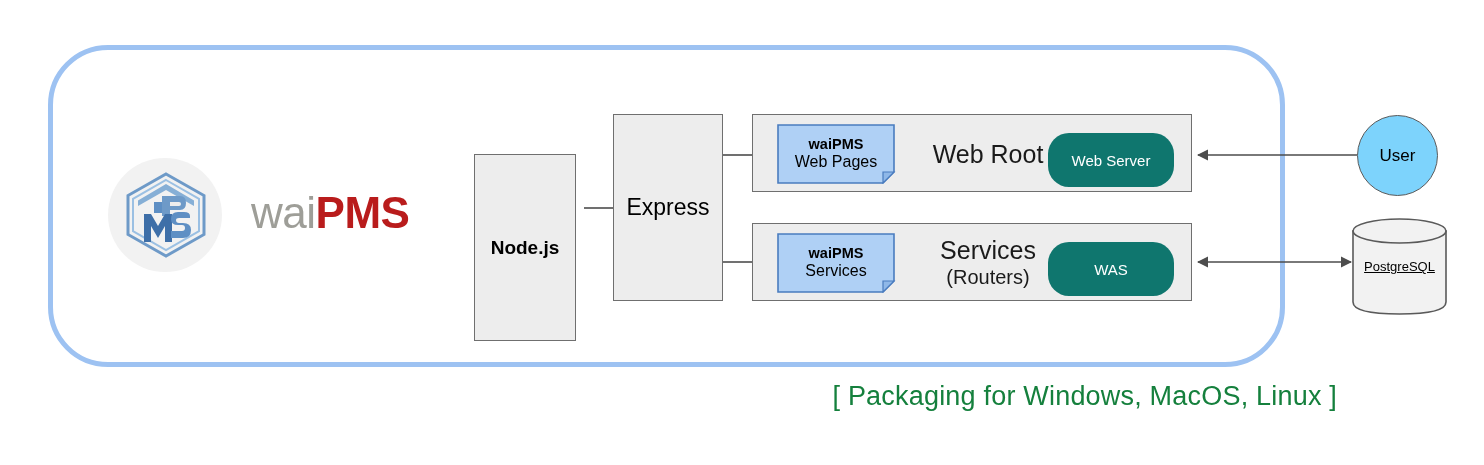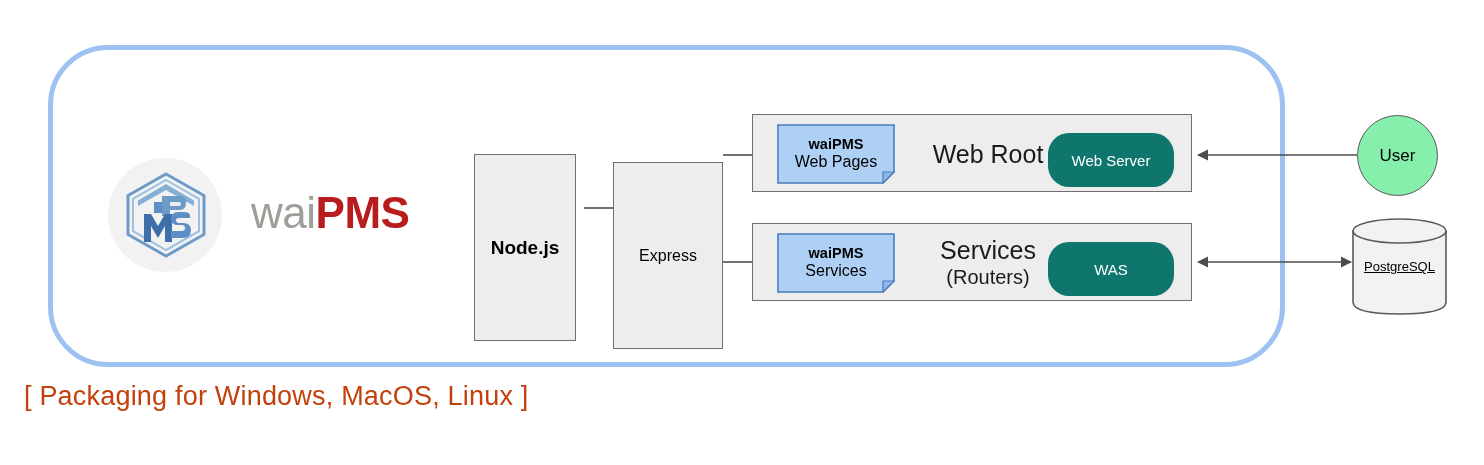"User" .user-circle { background: #86efac -> #7dd3fc }
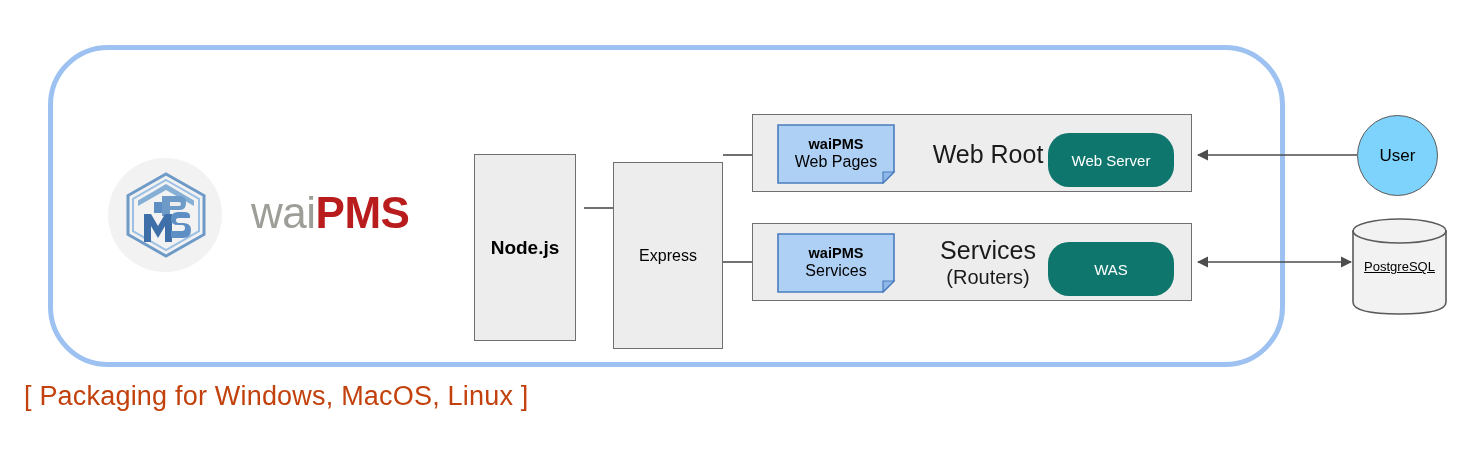"Express" .express-box { font-size: 16px -> 23px; margin-top: 48px -> none }
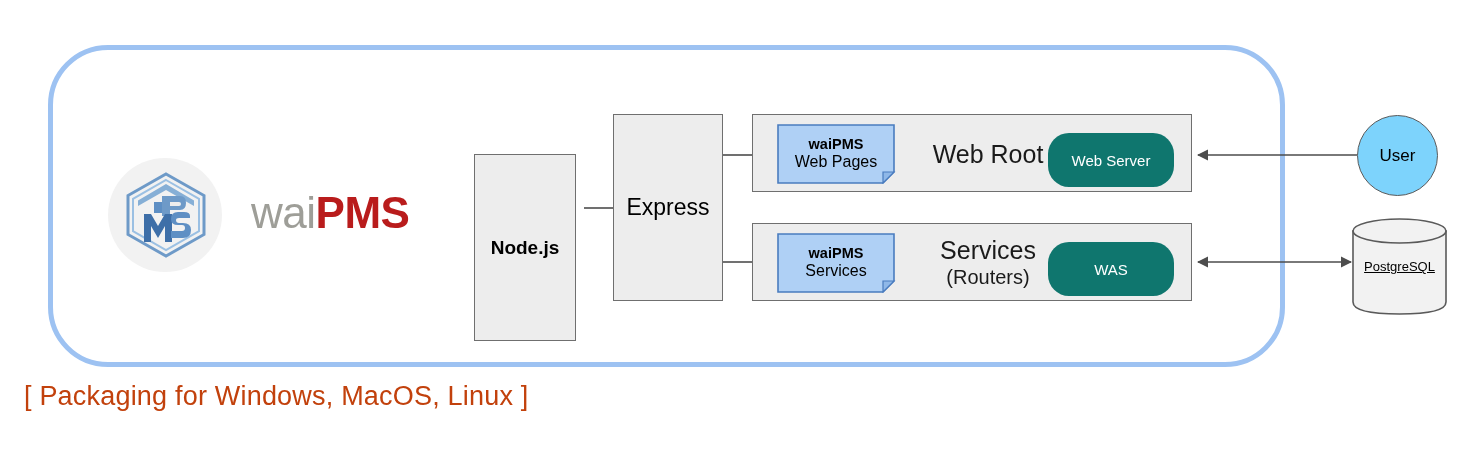"[ Packaging for Windows, MacOS," .caption { color: #c2410c -> #15803d; margin-left: 24px -> none; text-align: left -> right }
